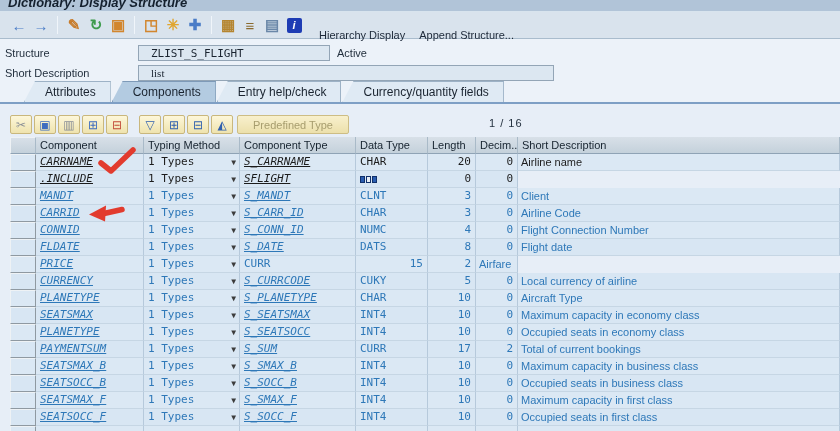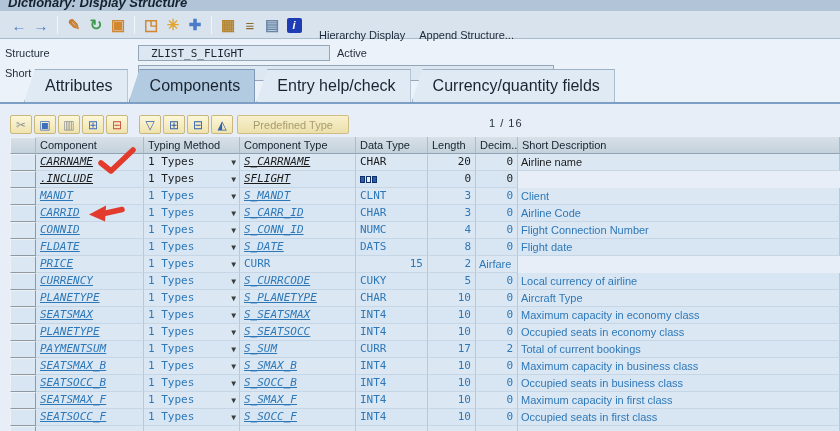"Attributes" .tab { font-size: 16px -> 12px; height: 33px -> 21px }
